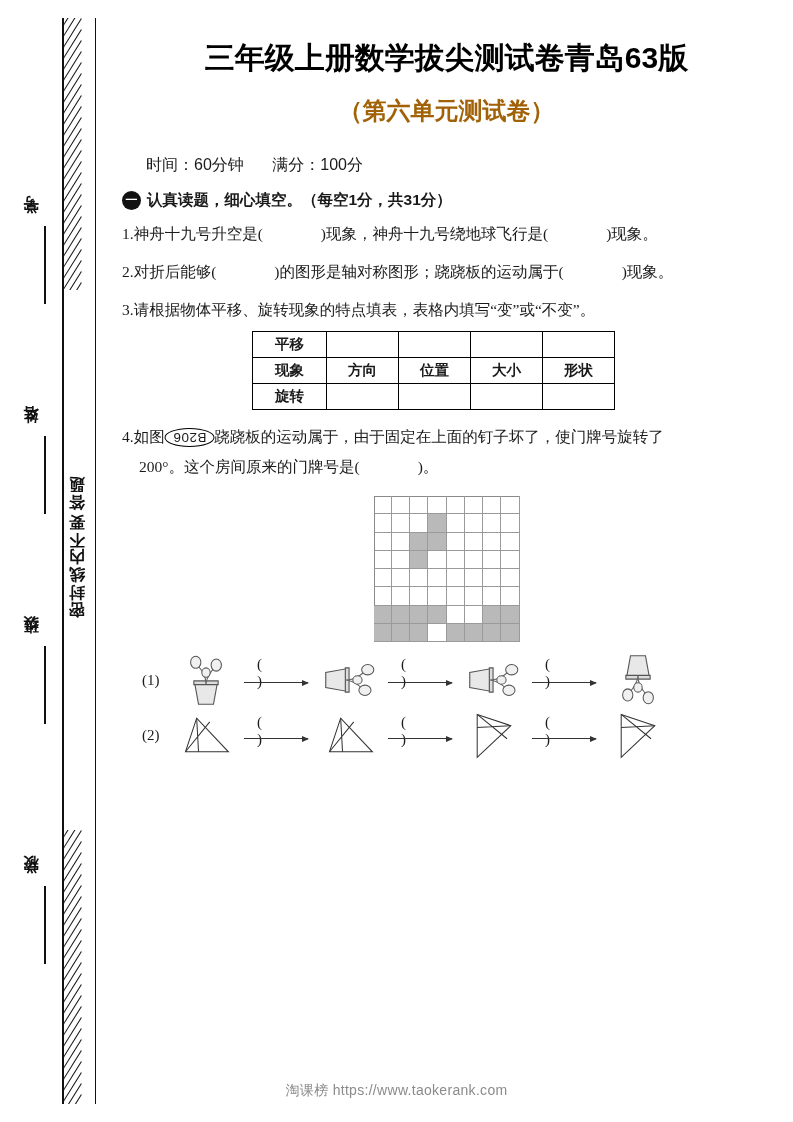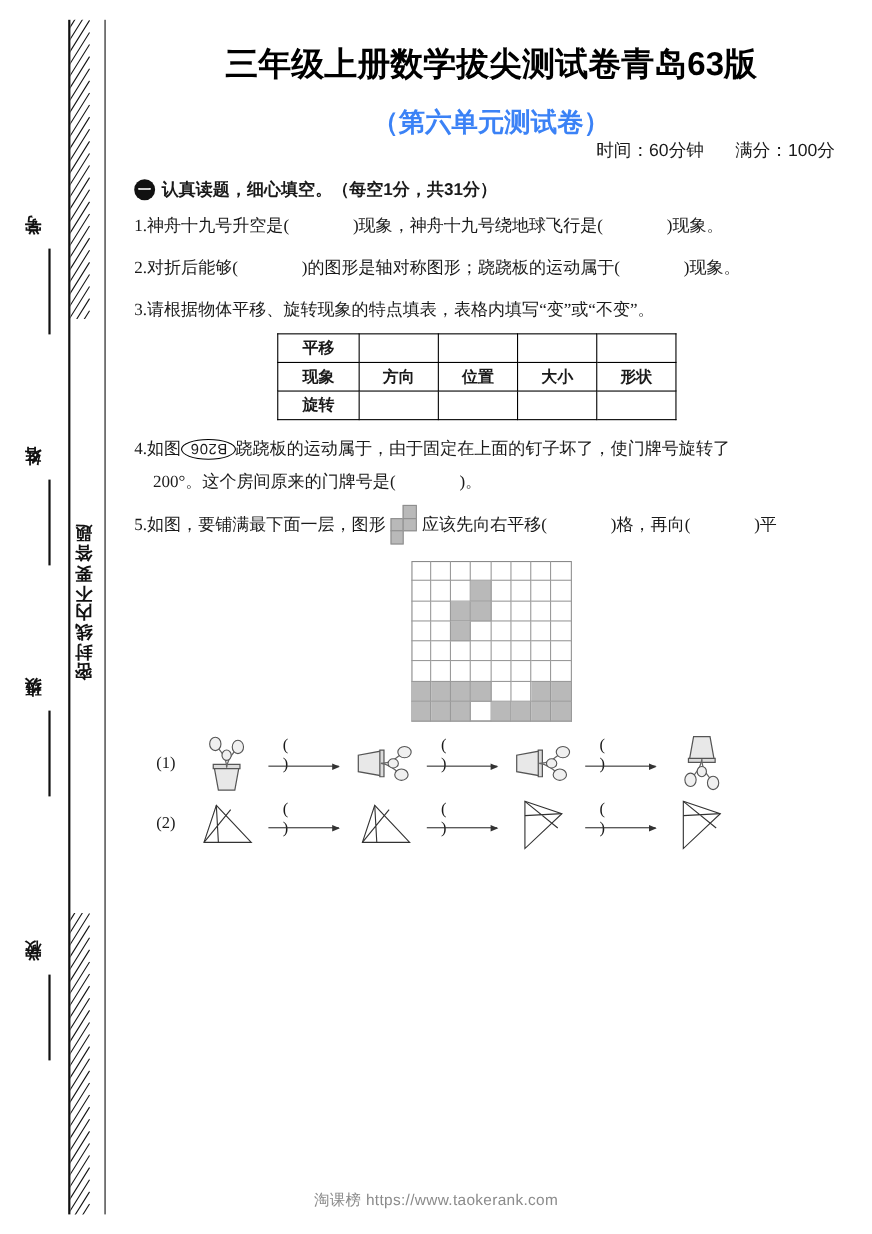"（第六单元测试卷）" .title-sub { color: #3b82f6 -> #a16207 }
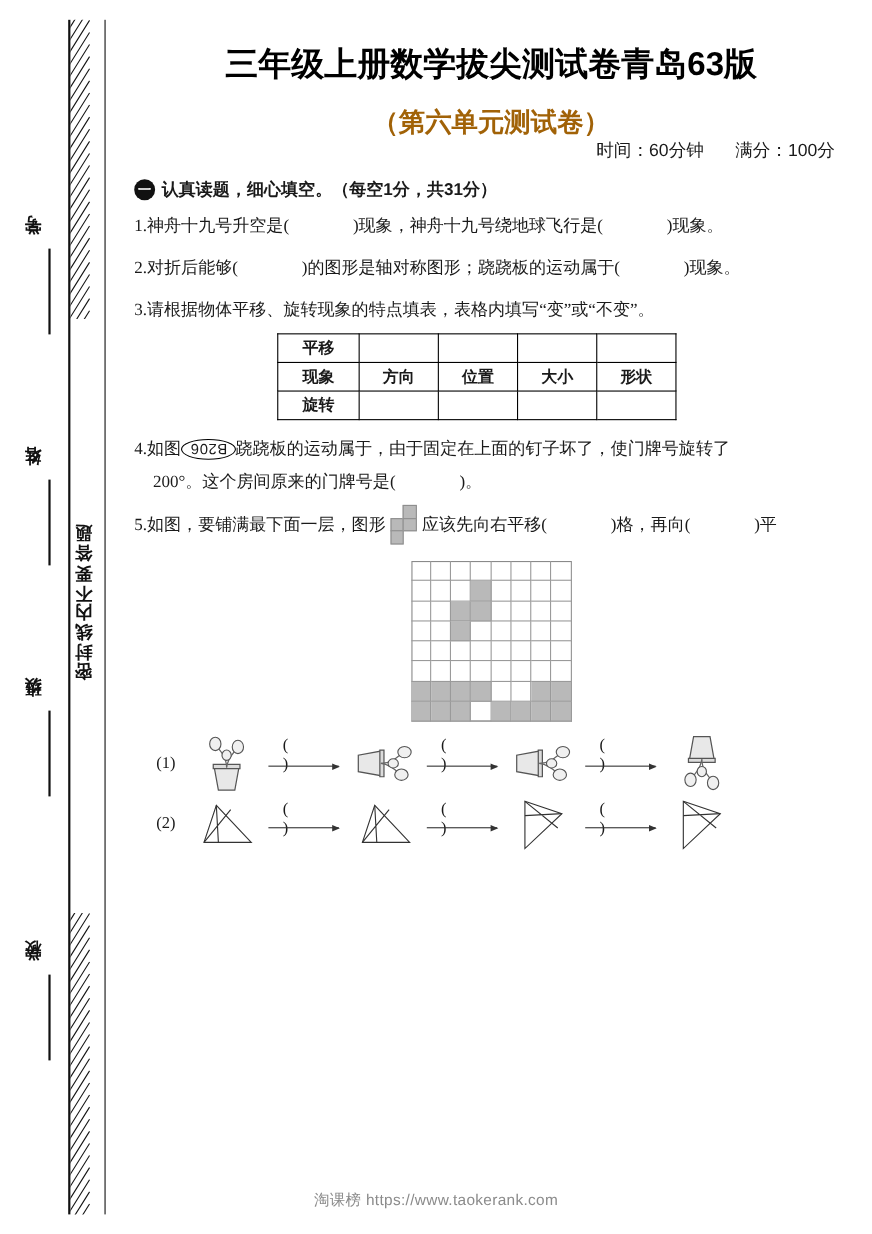"时间：60分钟 满分：100分" .meta-line { margin-top: none -> 28px; text-align: right -> none }
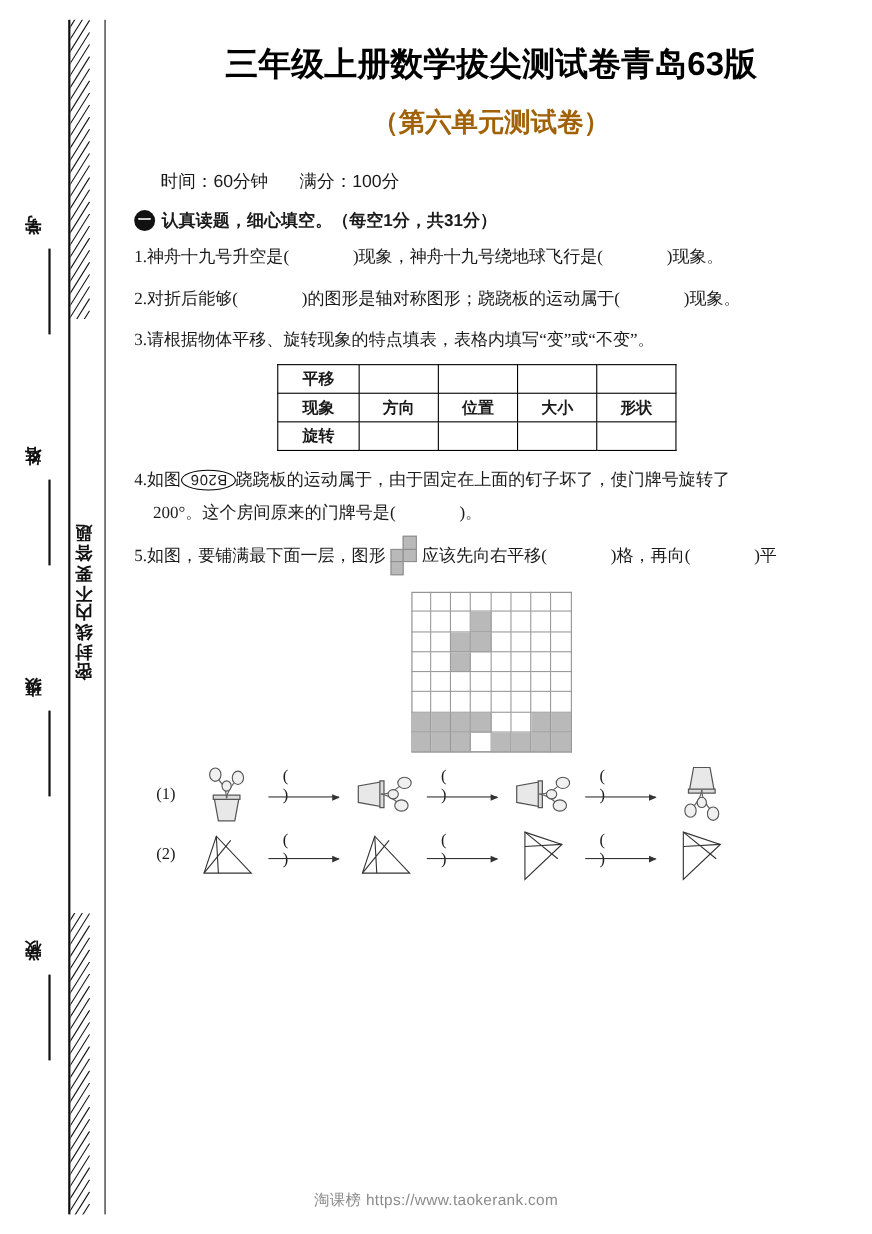"5.如图，要铺满最下面一层，图形 应该先向右平移( )格，再向( )平" div.q { html: <div> <span>5.</span><span>如图，要铺满最下面一层，图形</span><span><i></i><i></i><i></i><i></i></span><span>应该先向右平移(</span><span></span><span>)格，再向(</span><span></span><span>)平</span> </div> -> none }
